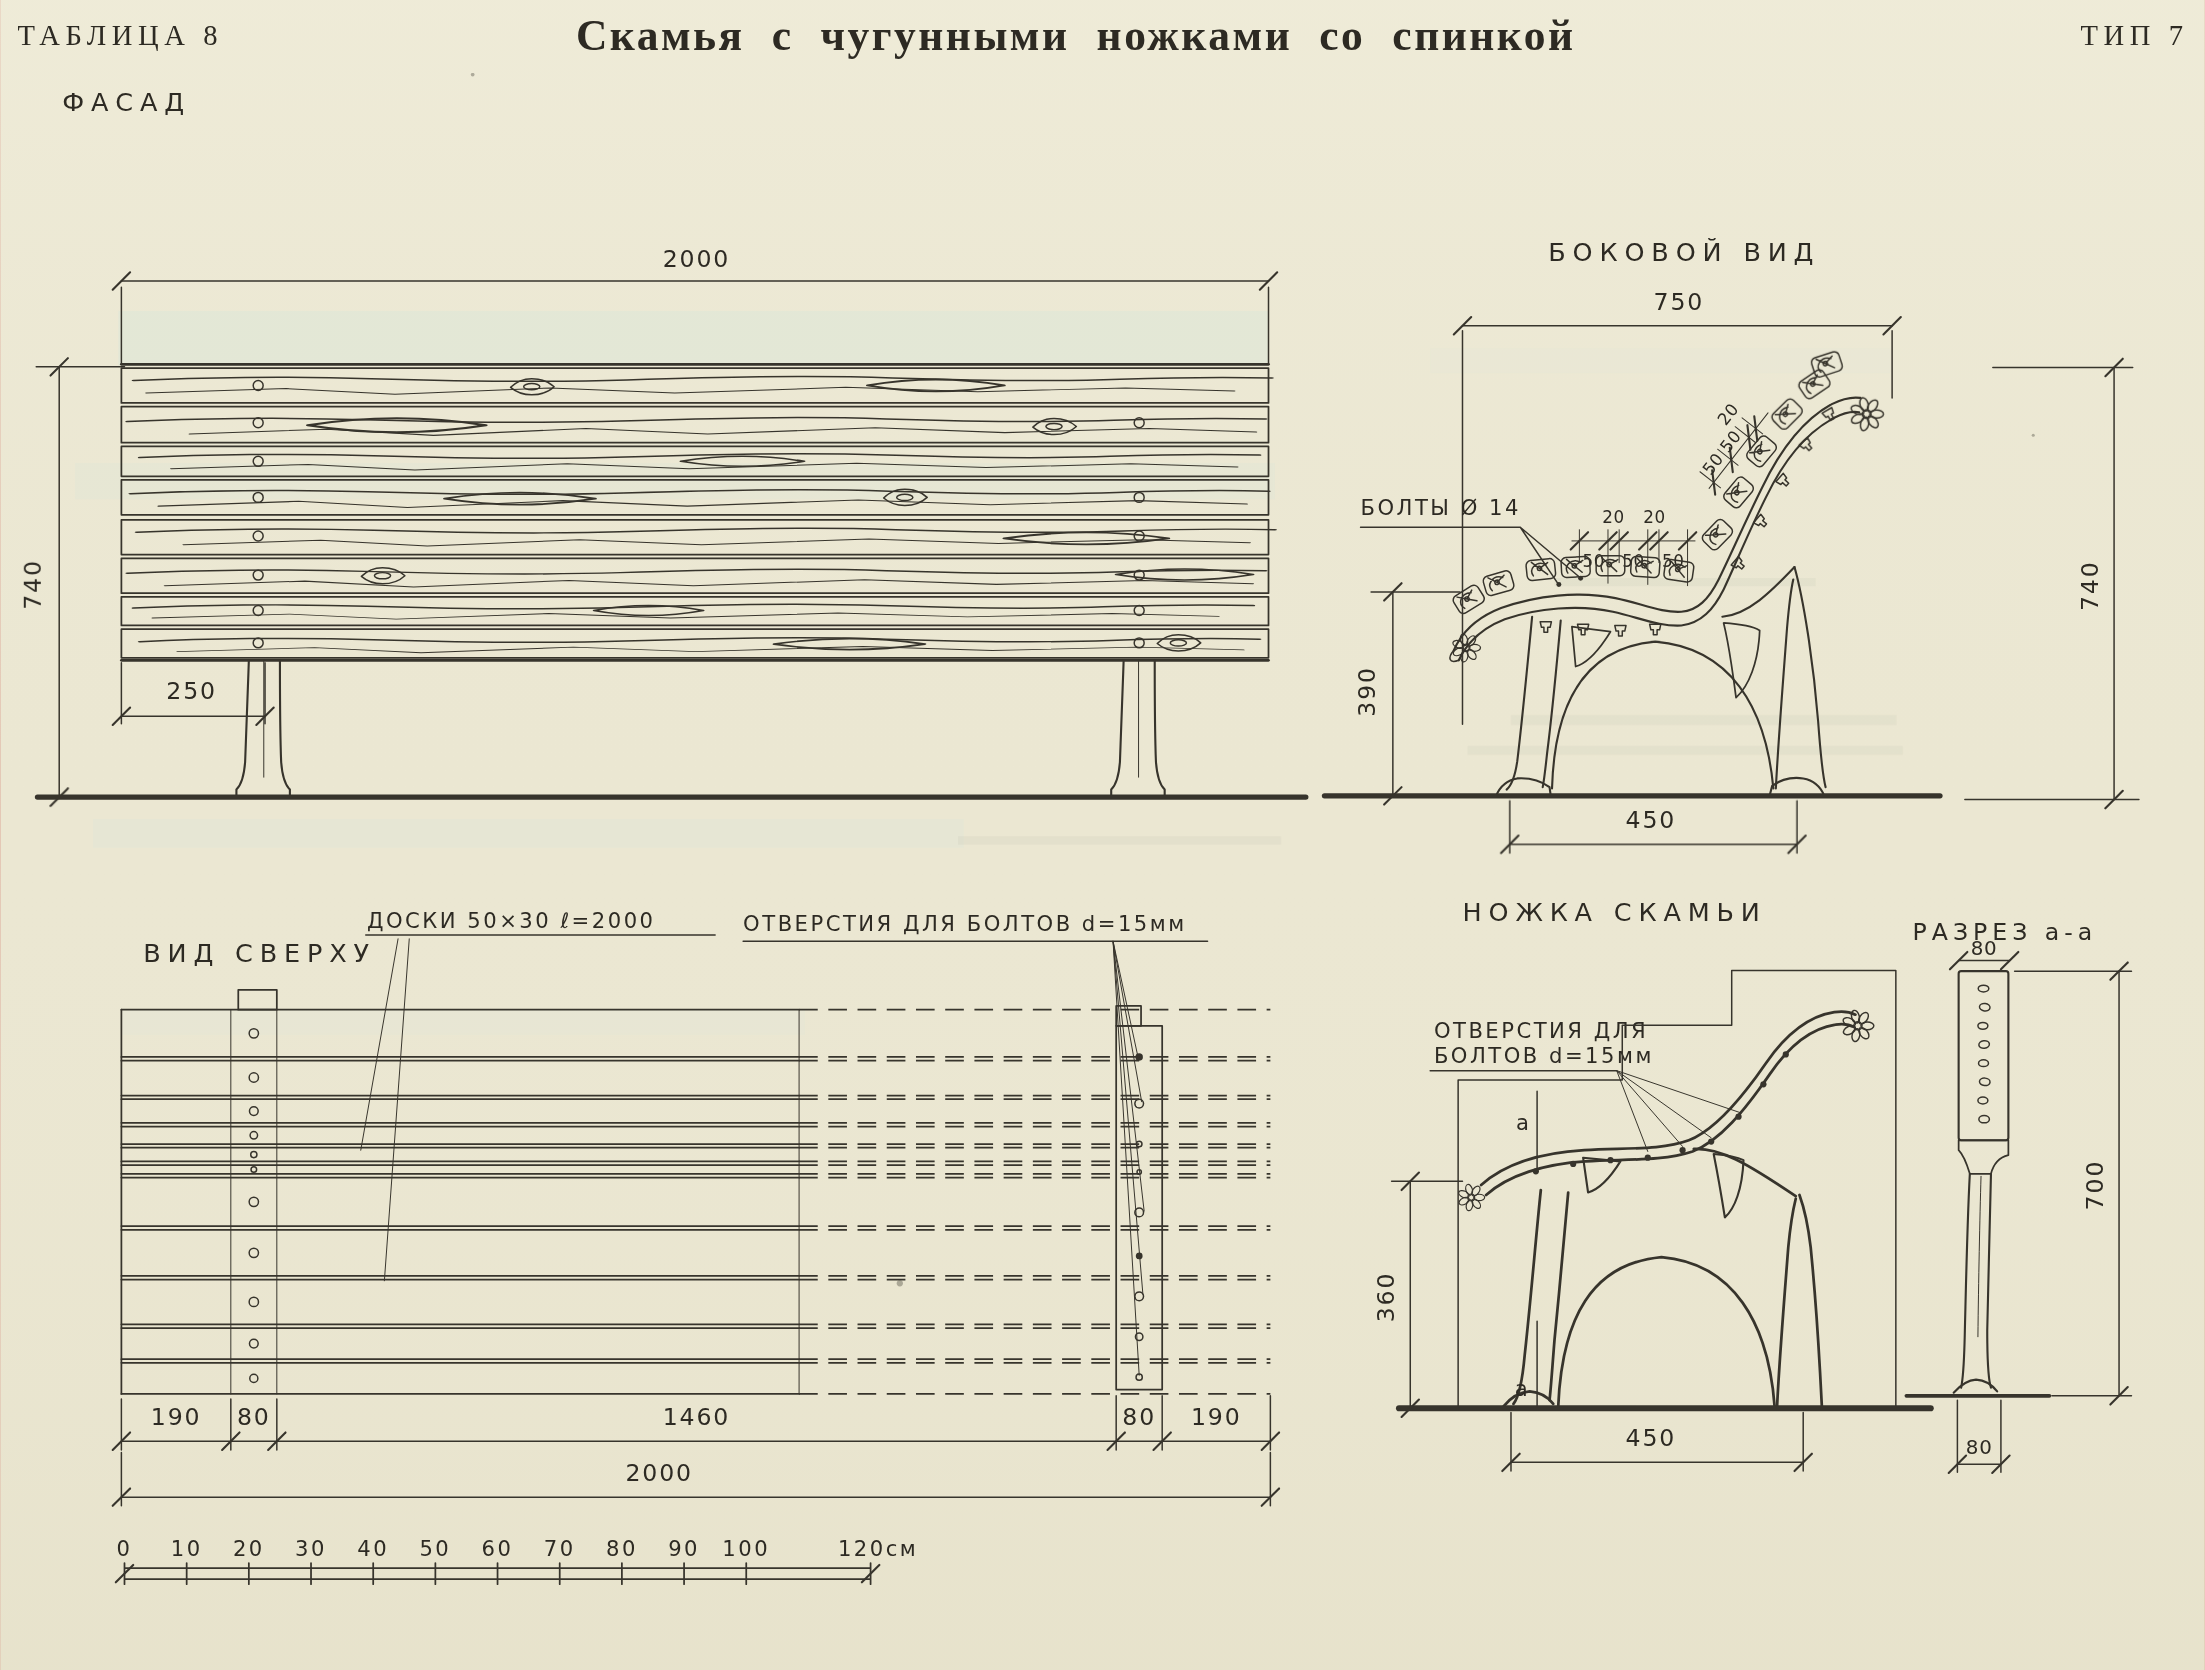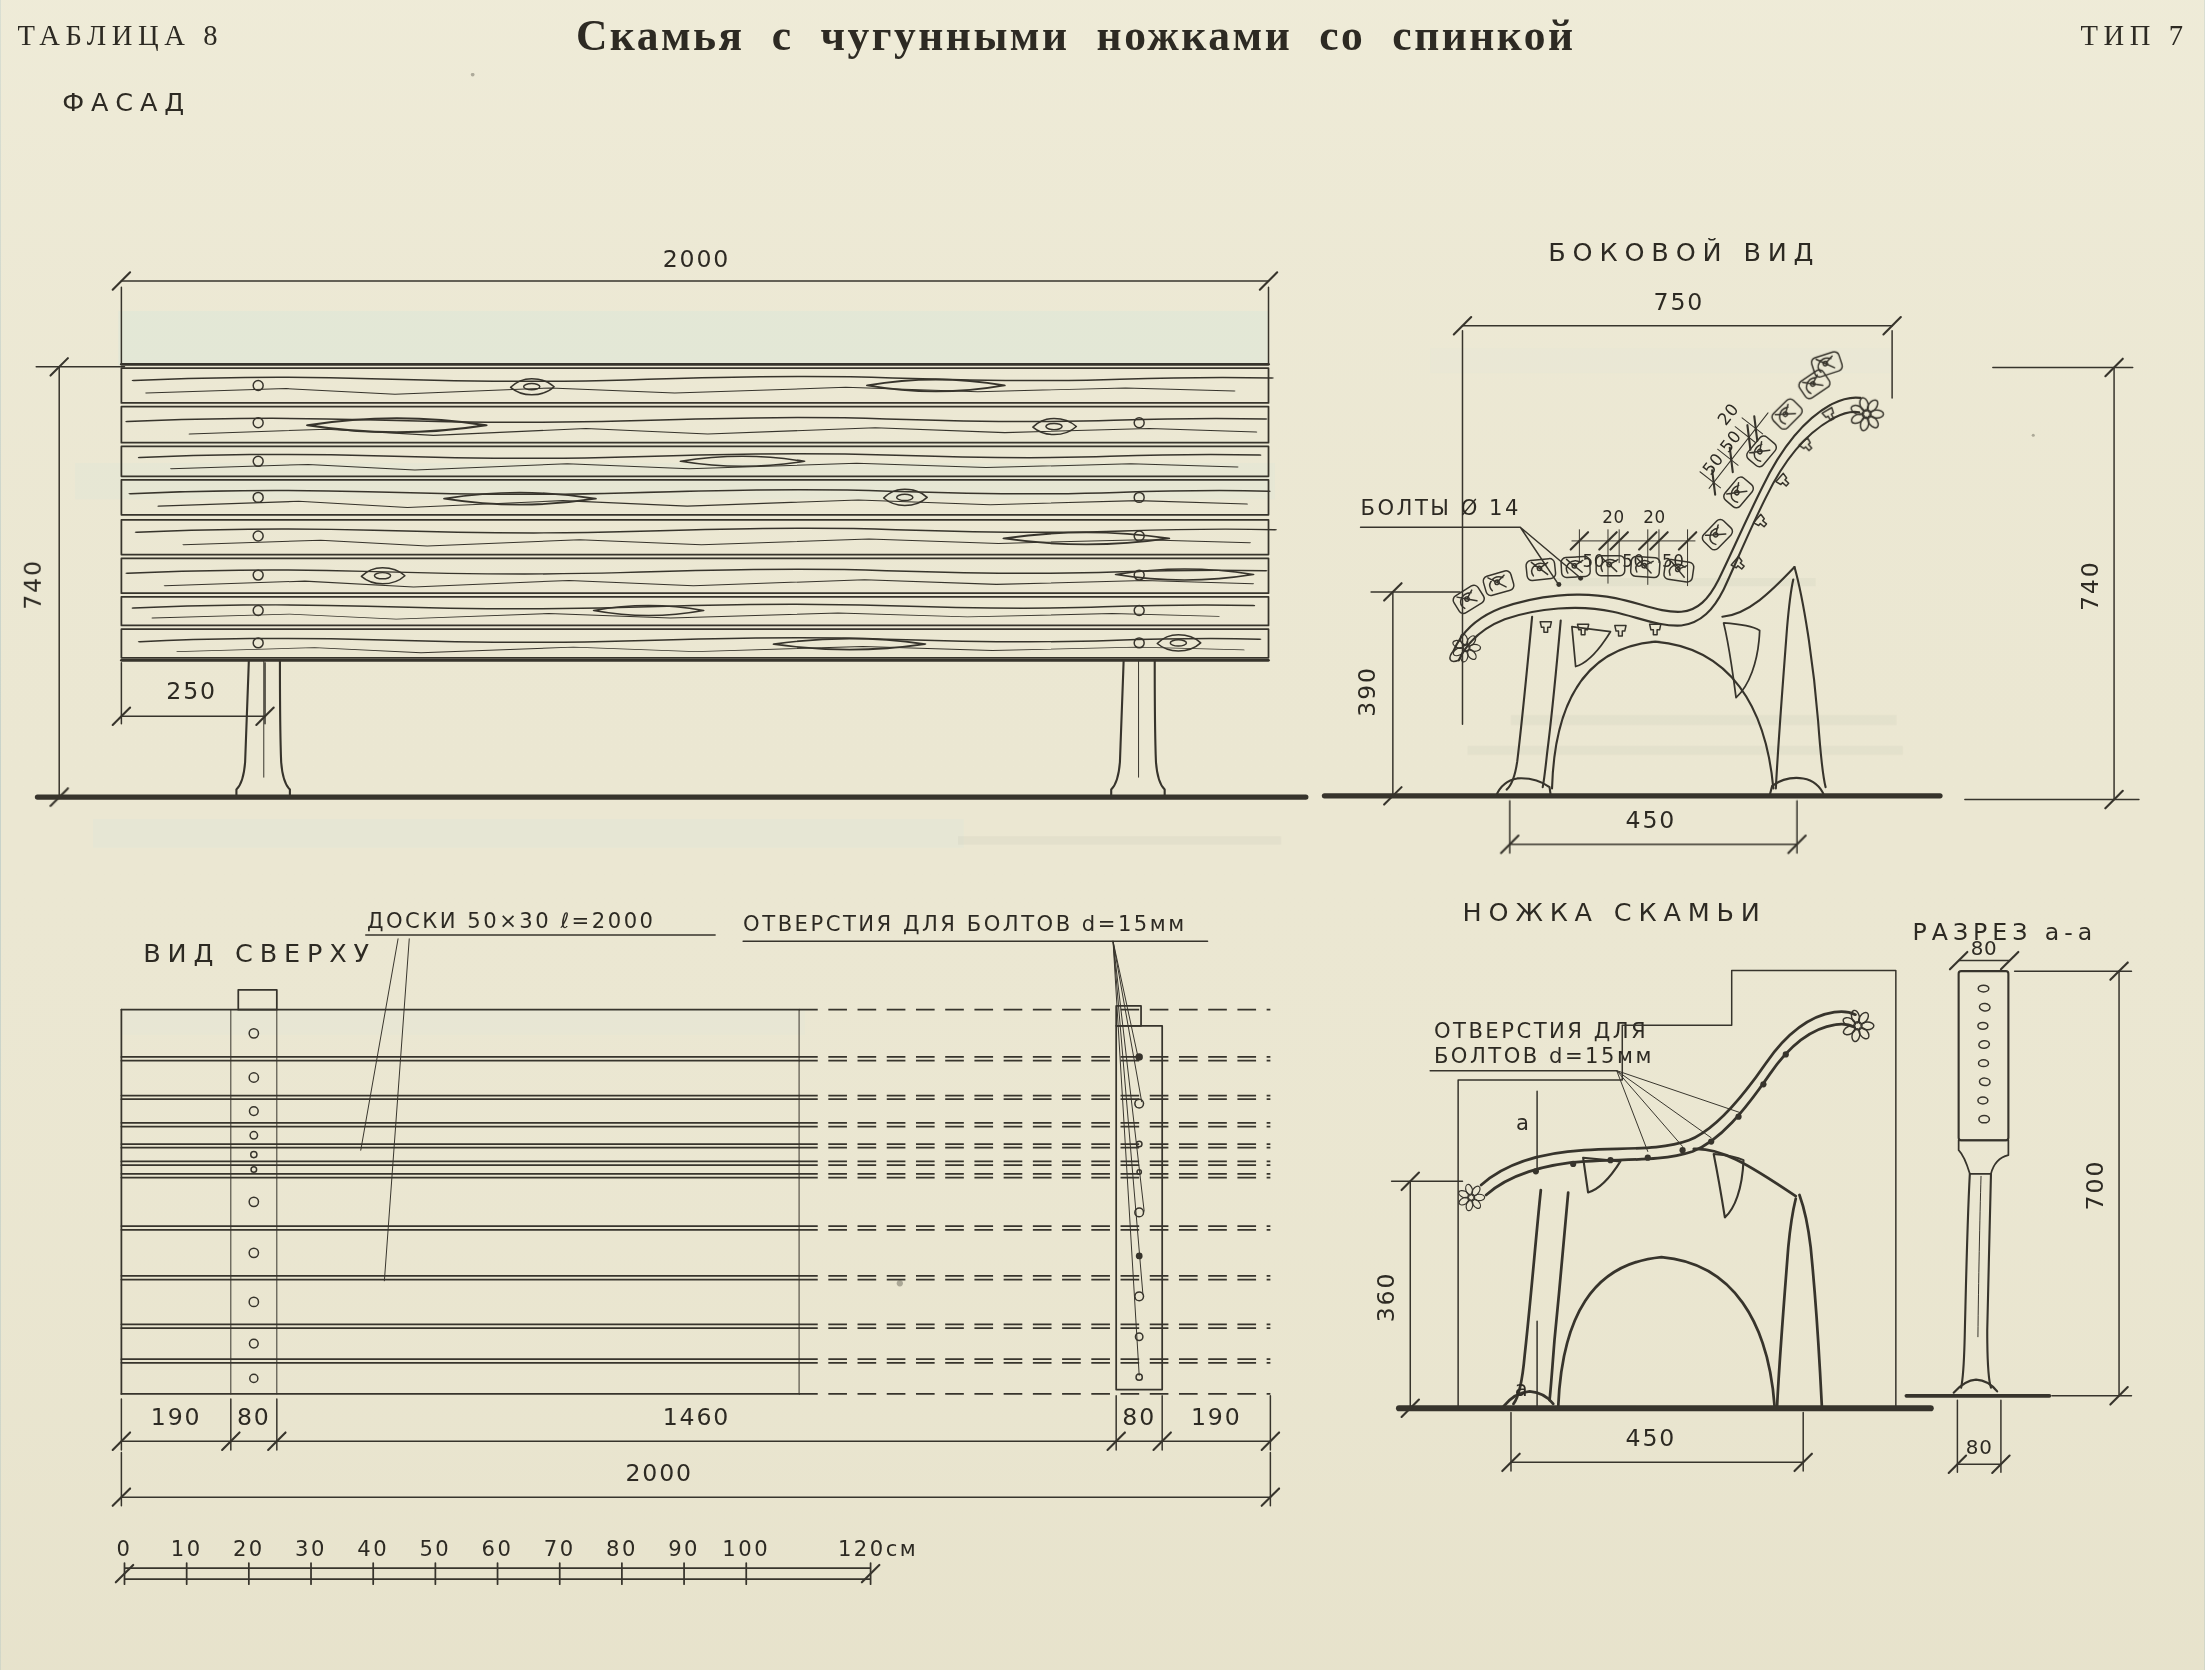"ТАБЛИЦА 8" .sheet { background: #0369a1 -> #b91c1c }
